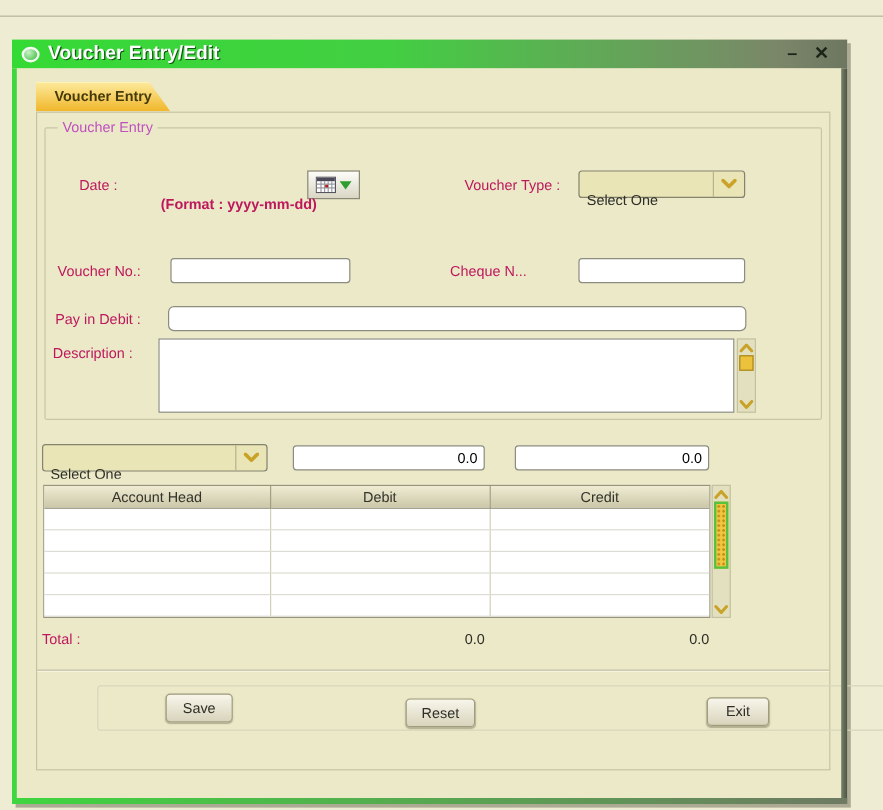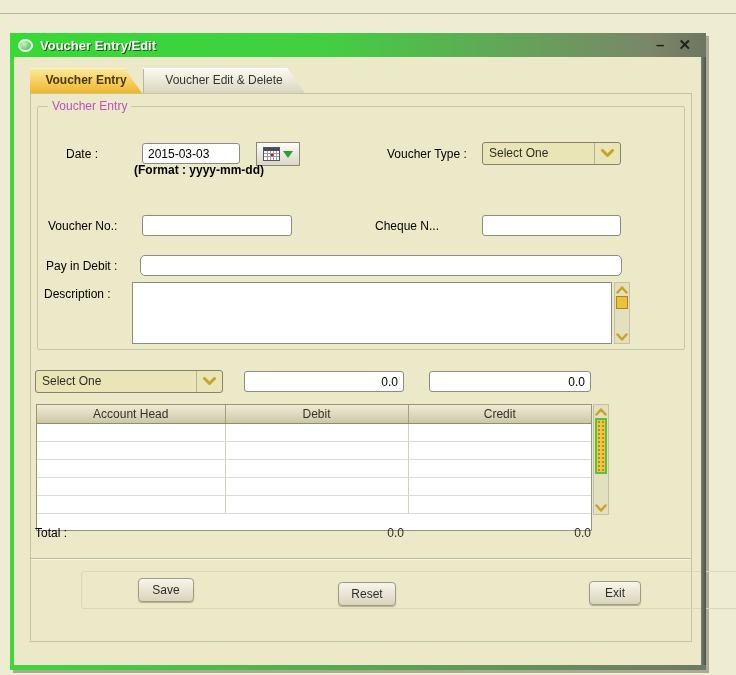"Voucher Entry/Edit" .win-title { font-size: 13px -> 16px }
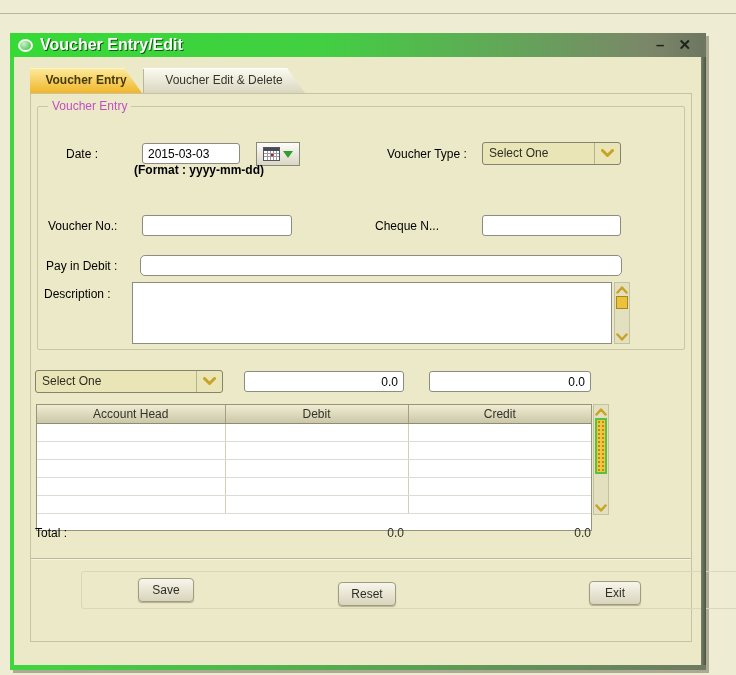"Voucher Edit & Delete" div.tab { html: <div>Voucher Edit &amp; Delete</div> -> none }
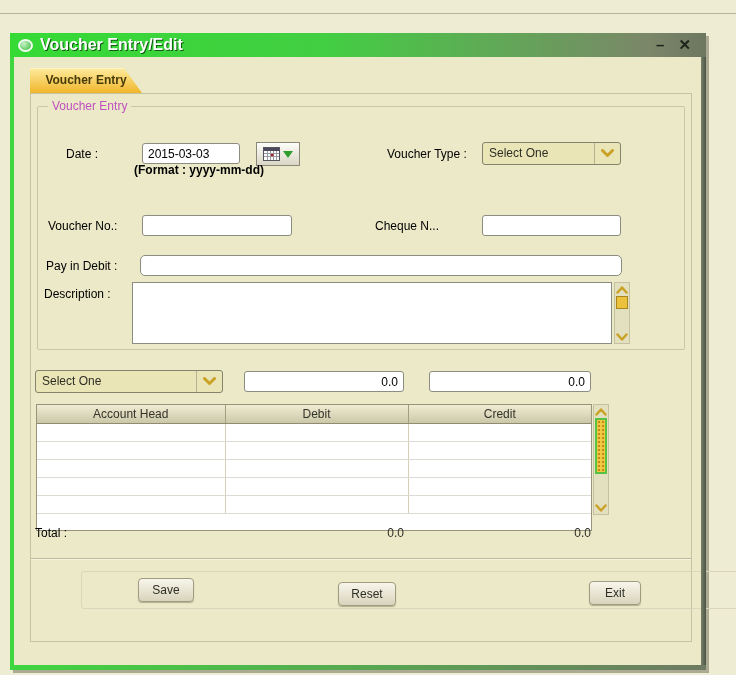"Date :" .lbl { color: #000000 -> #be185d }
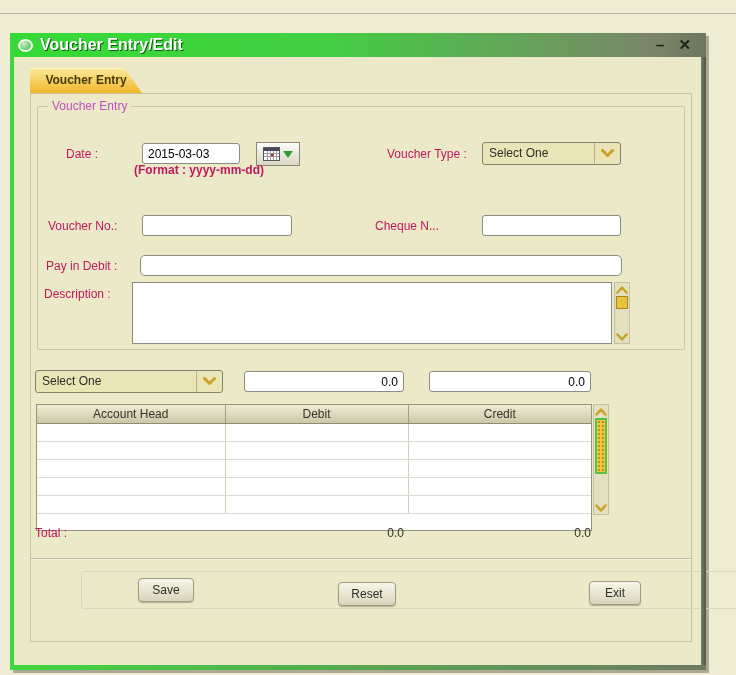"2015-03-03" input { html: <input> -> none }
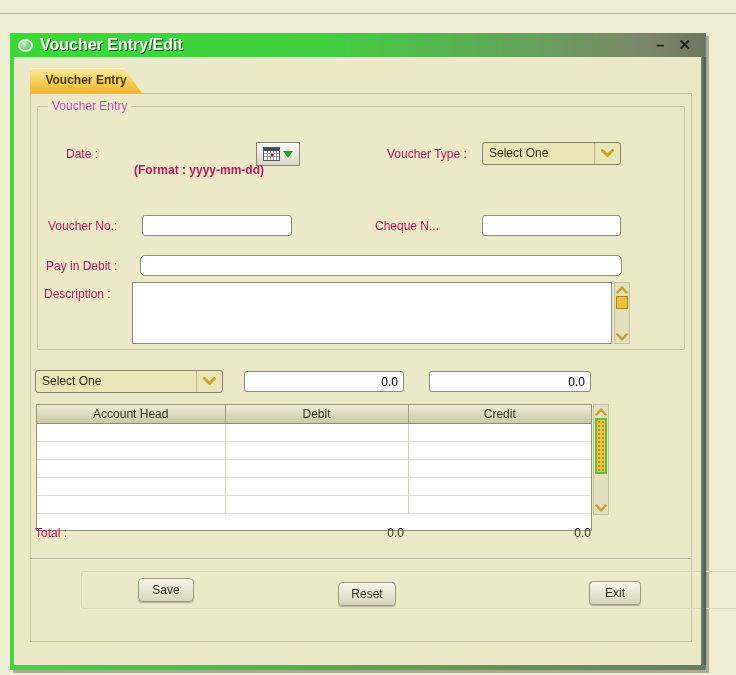"Select One" .combo-text { padding: 0 6px -> 14px 6px }
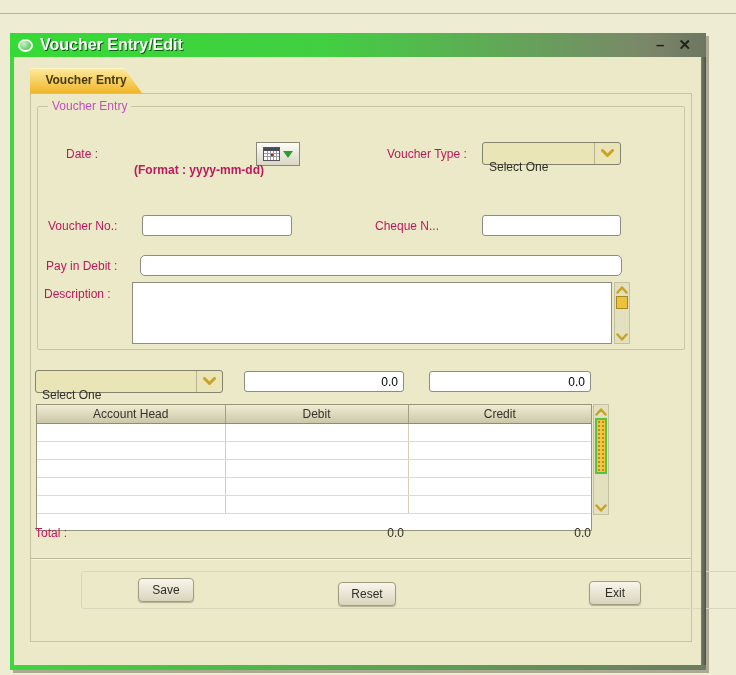"Account Head" div.grid-wrap { height: 127px -> 111px }
